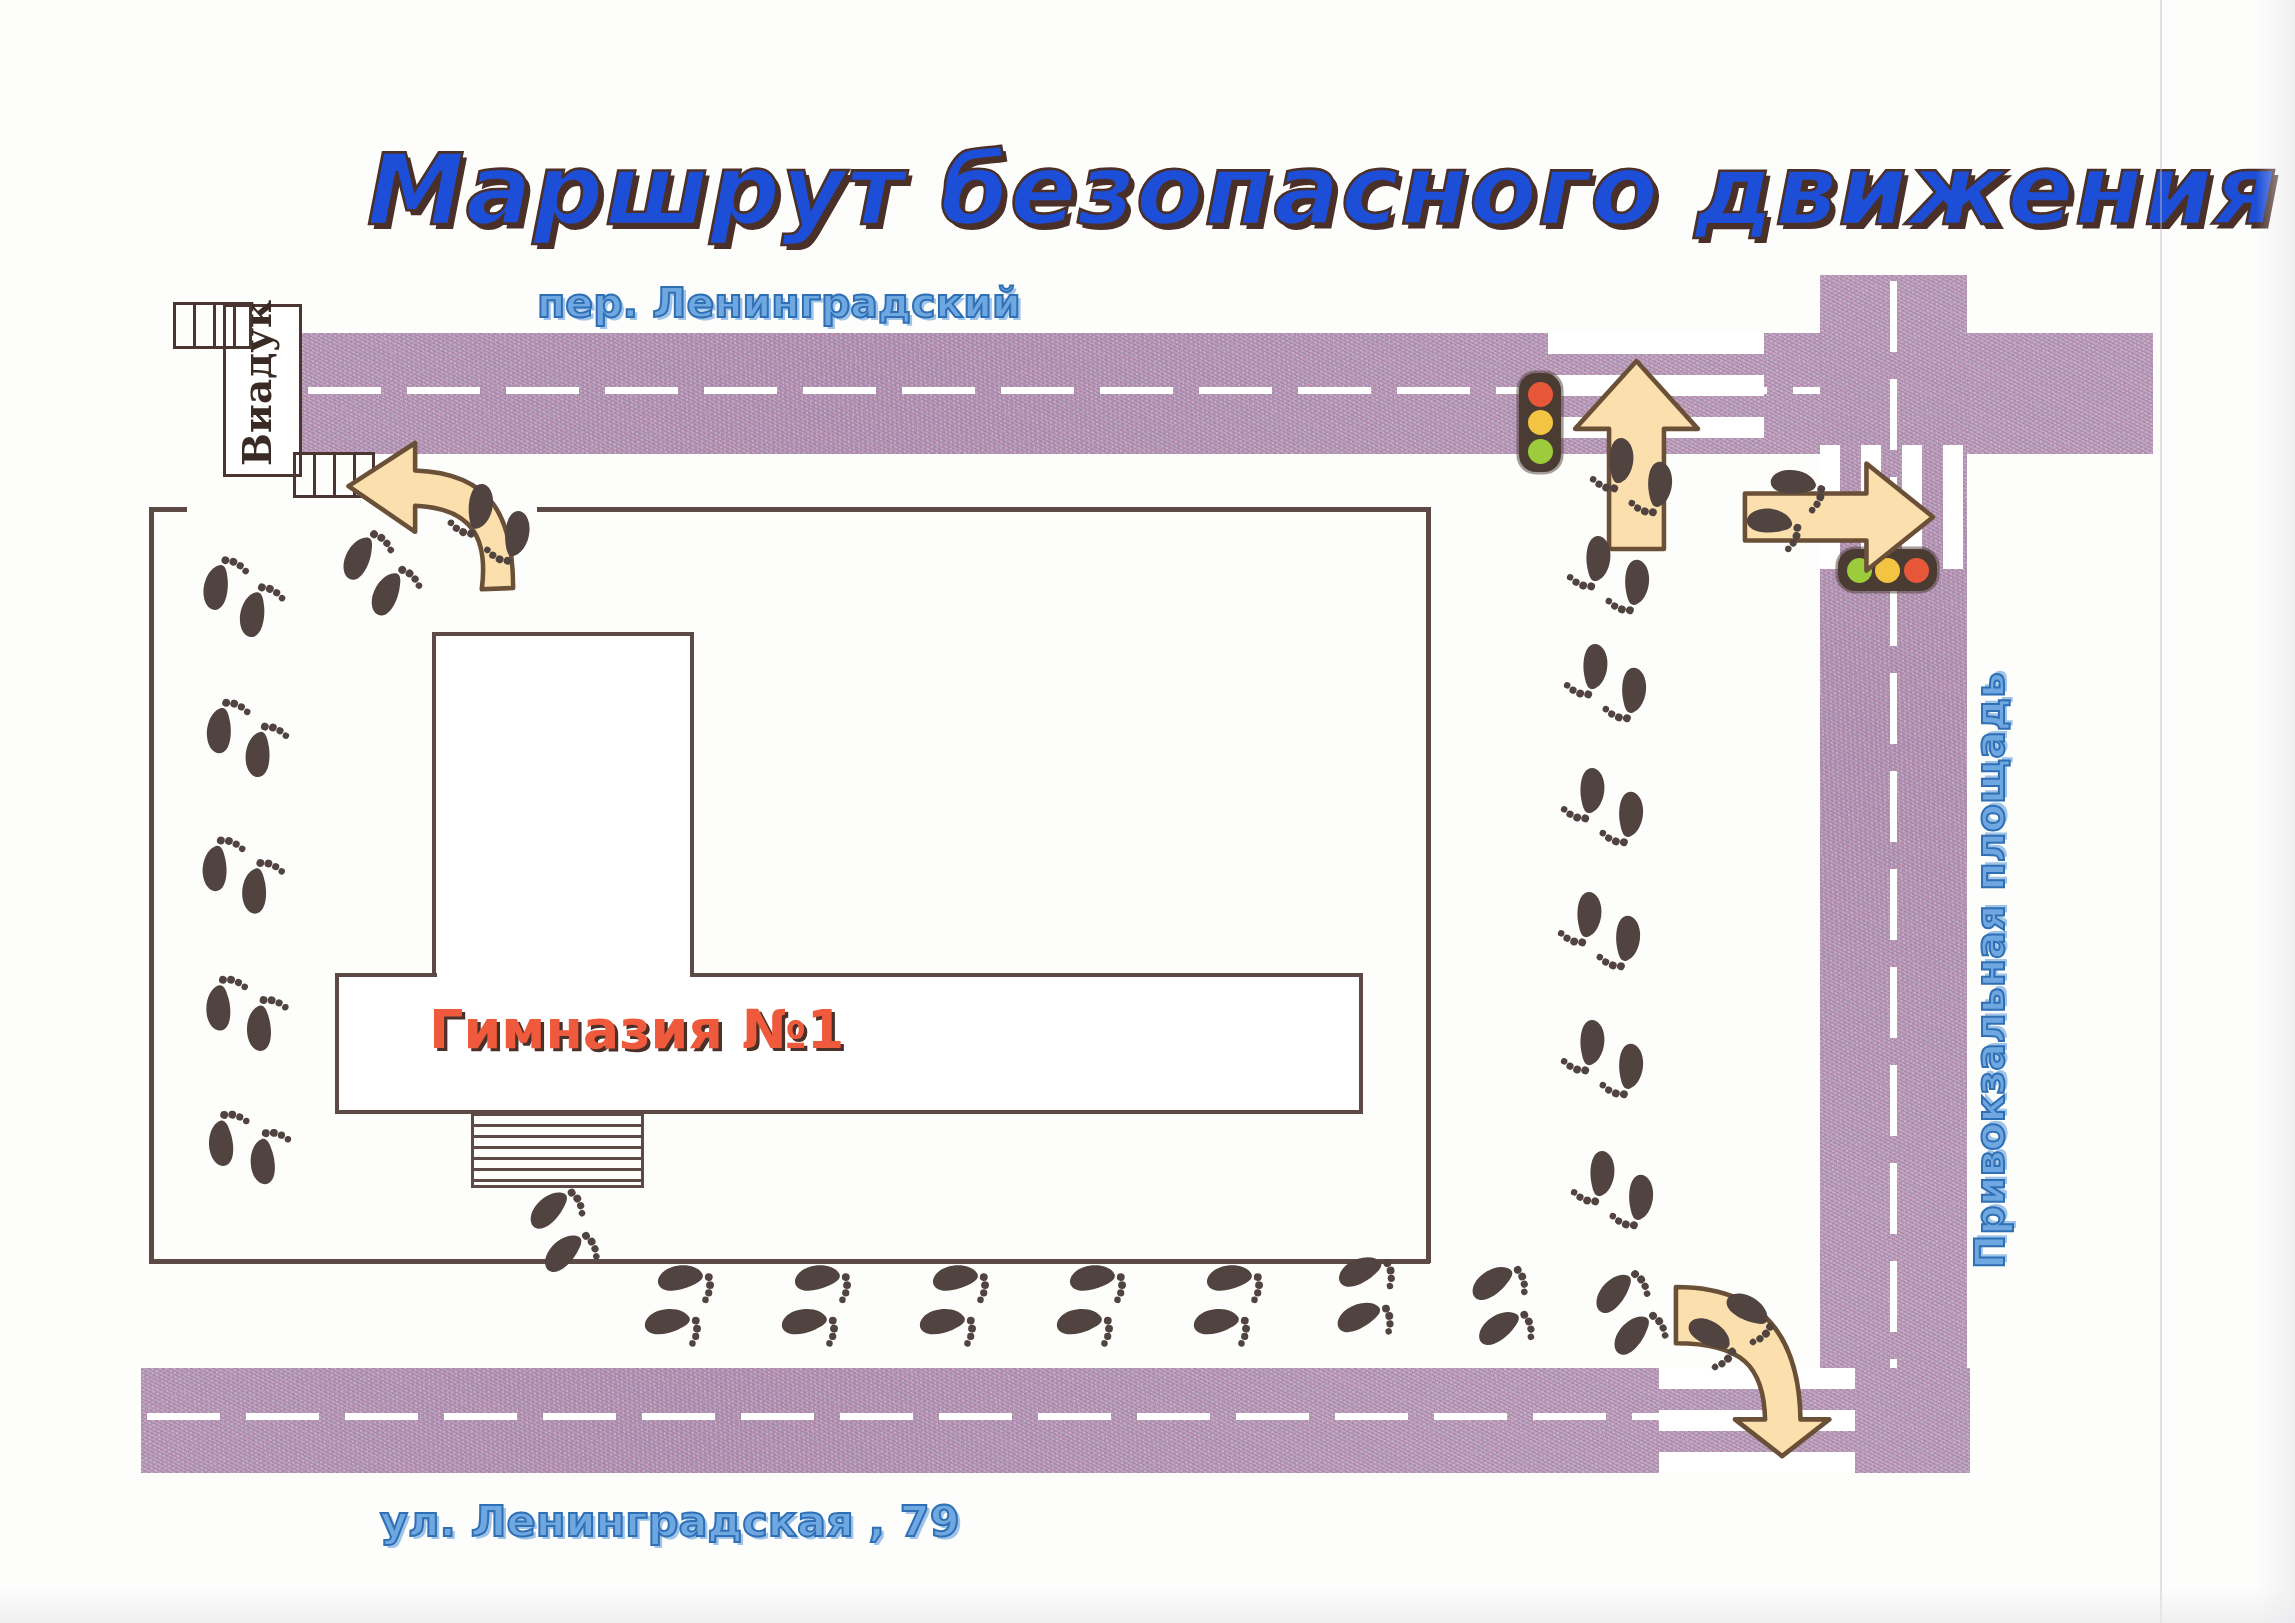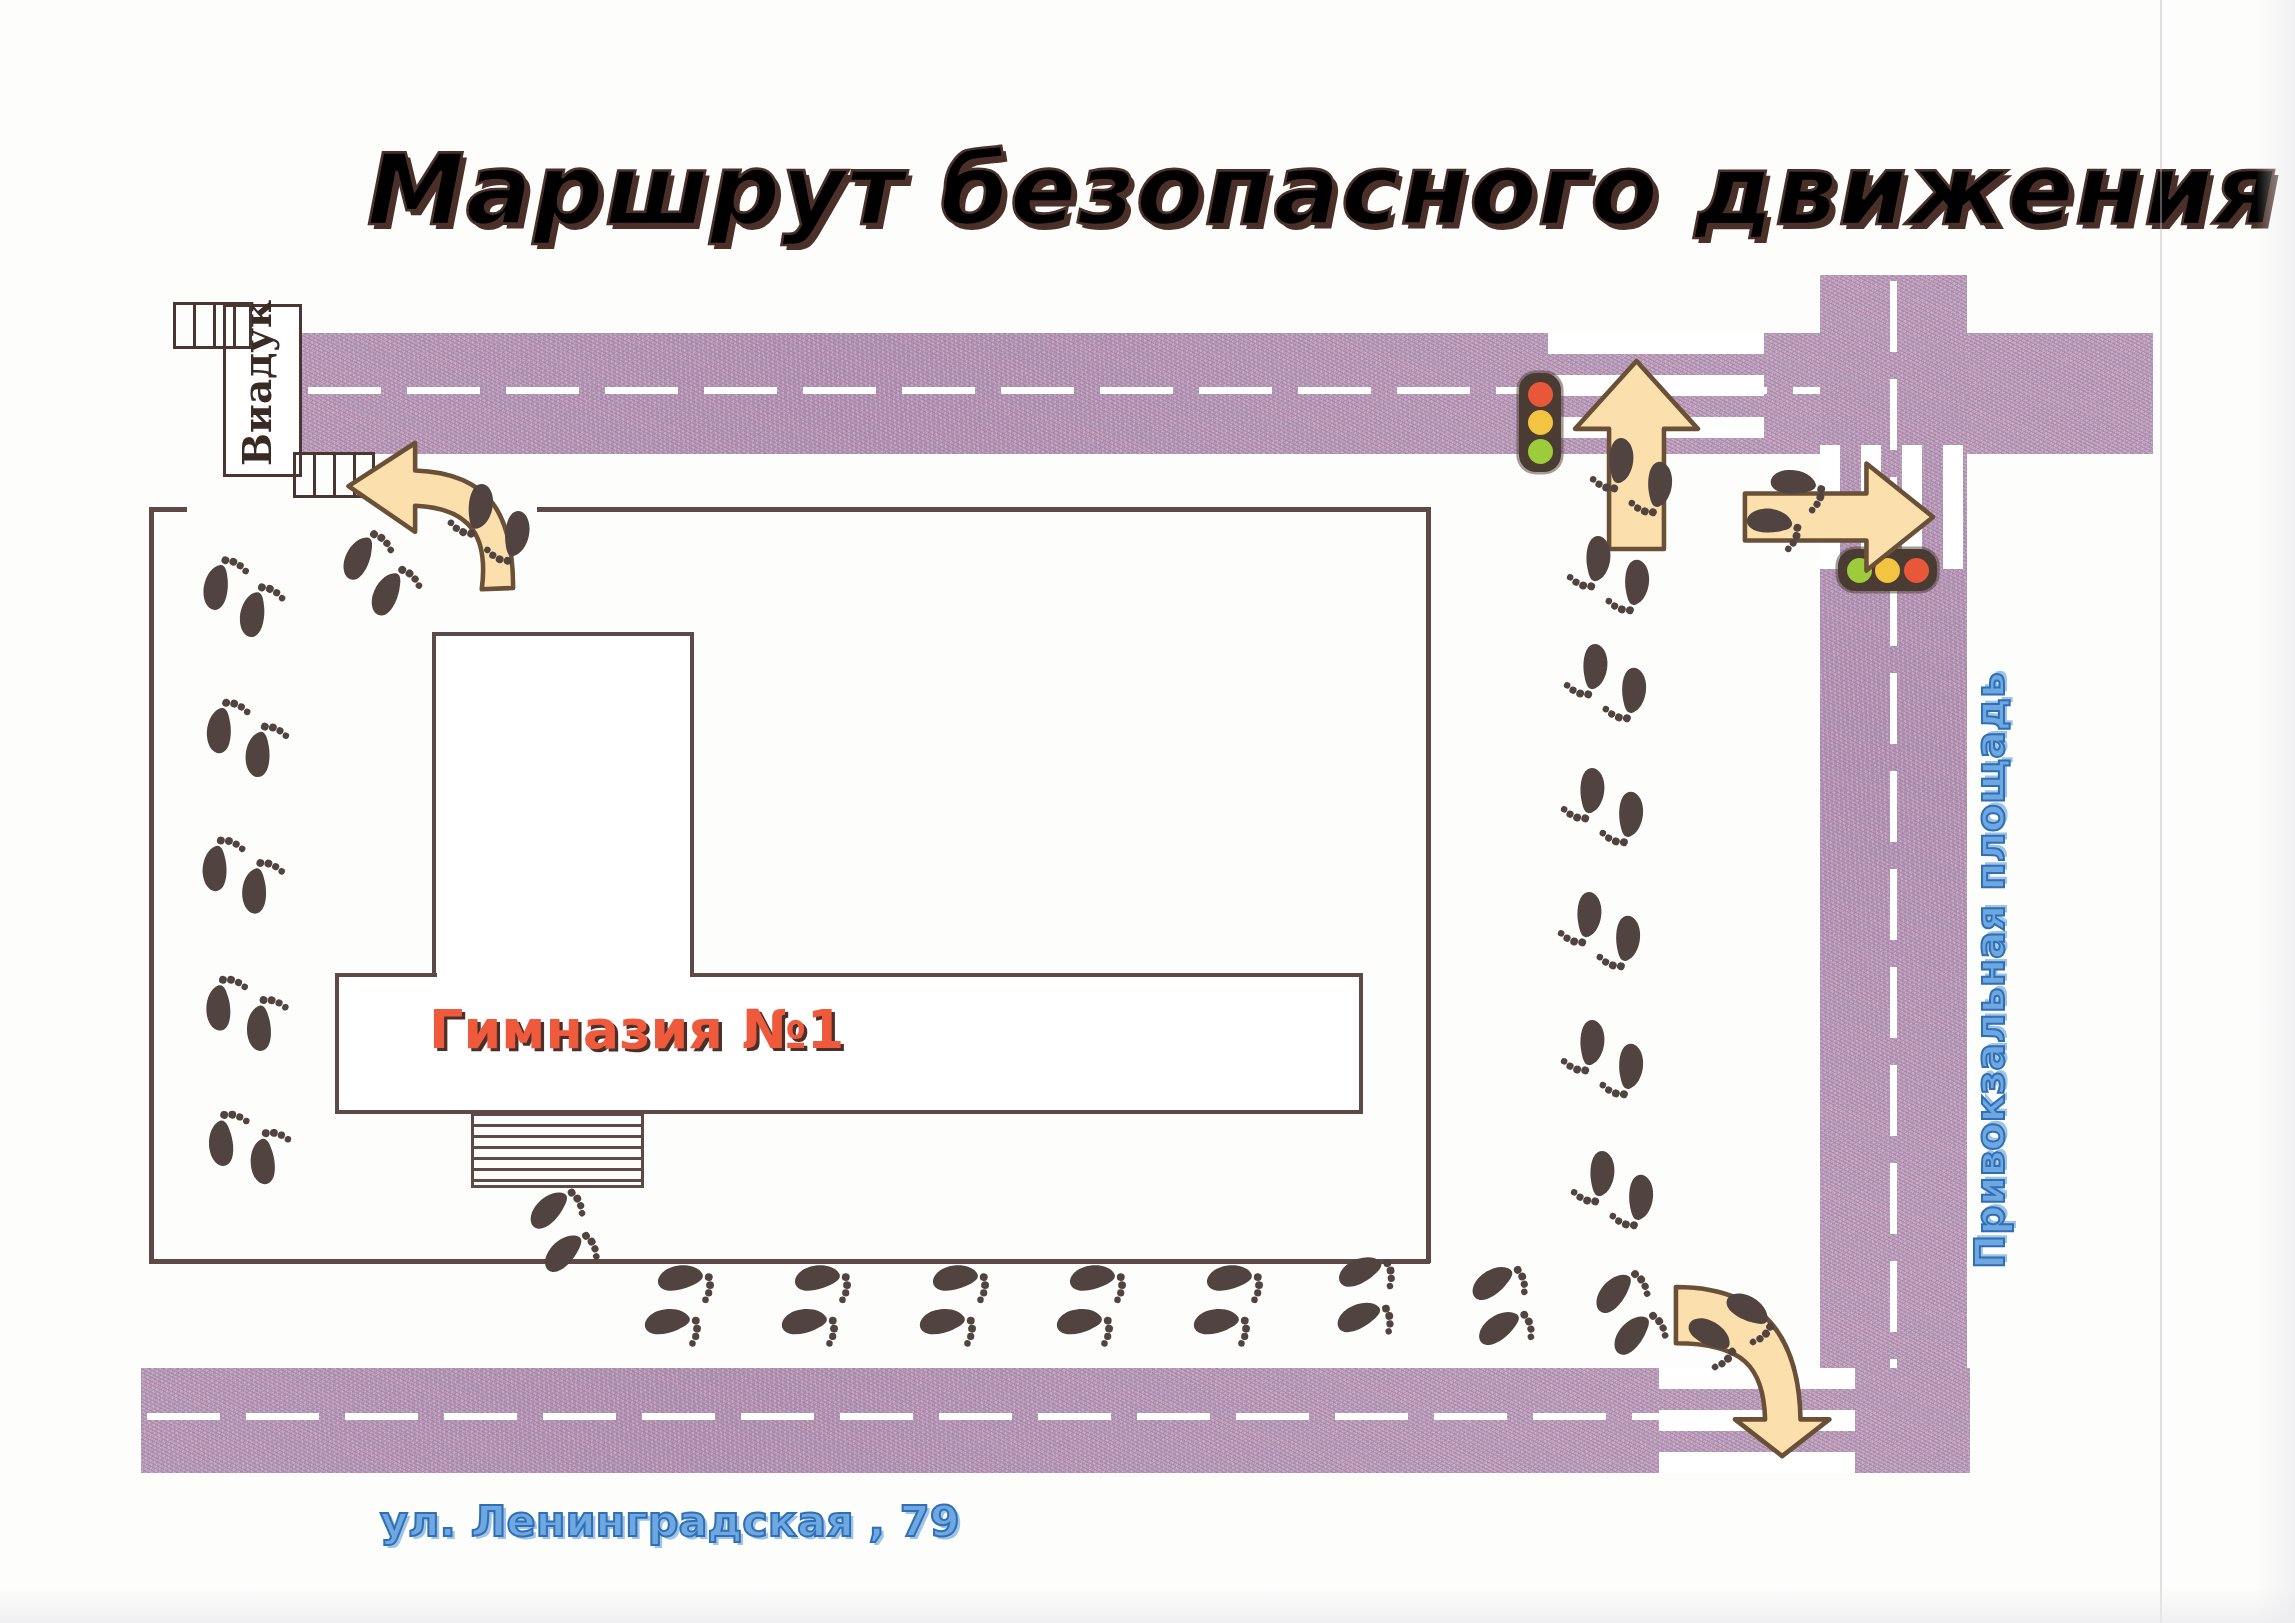"Маршрут безопасного движения" .title { color: #000000 -> #1d4ed8 }
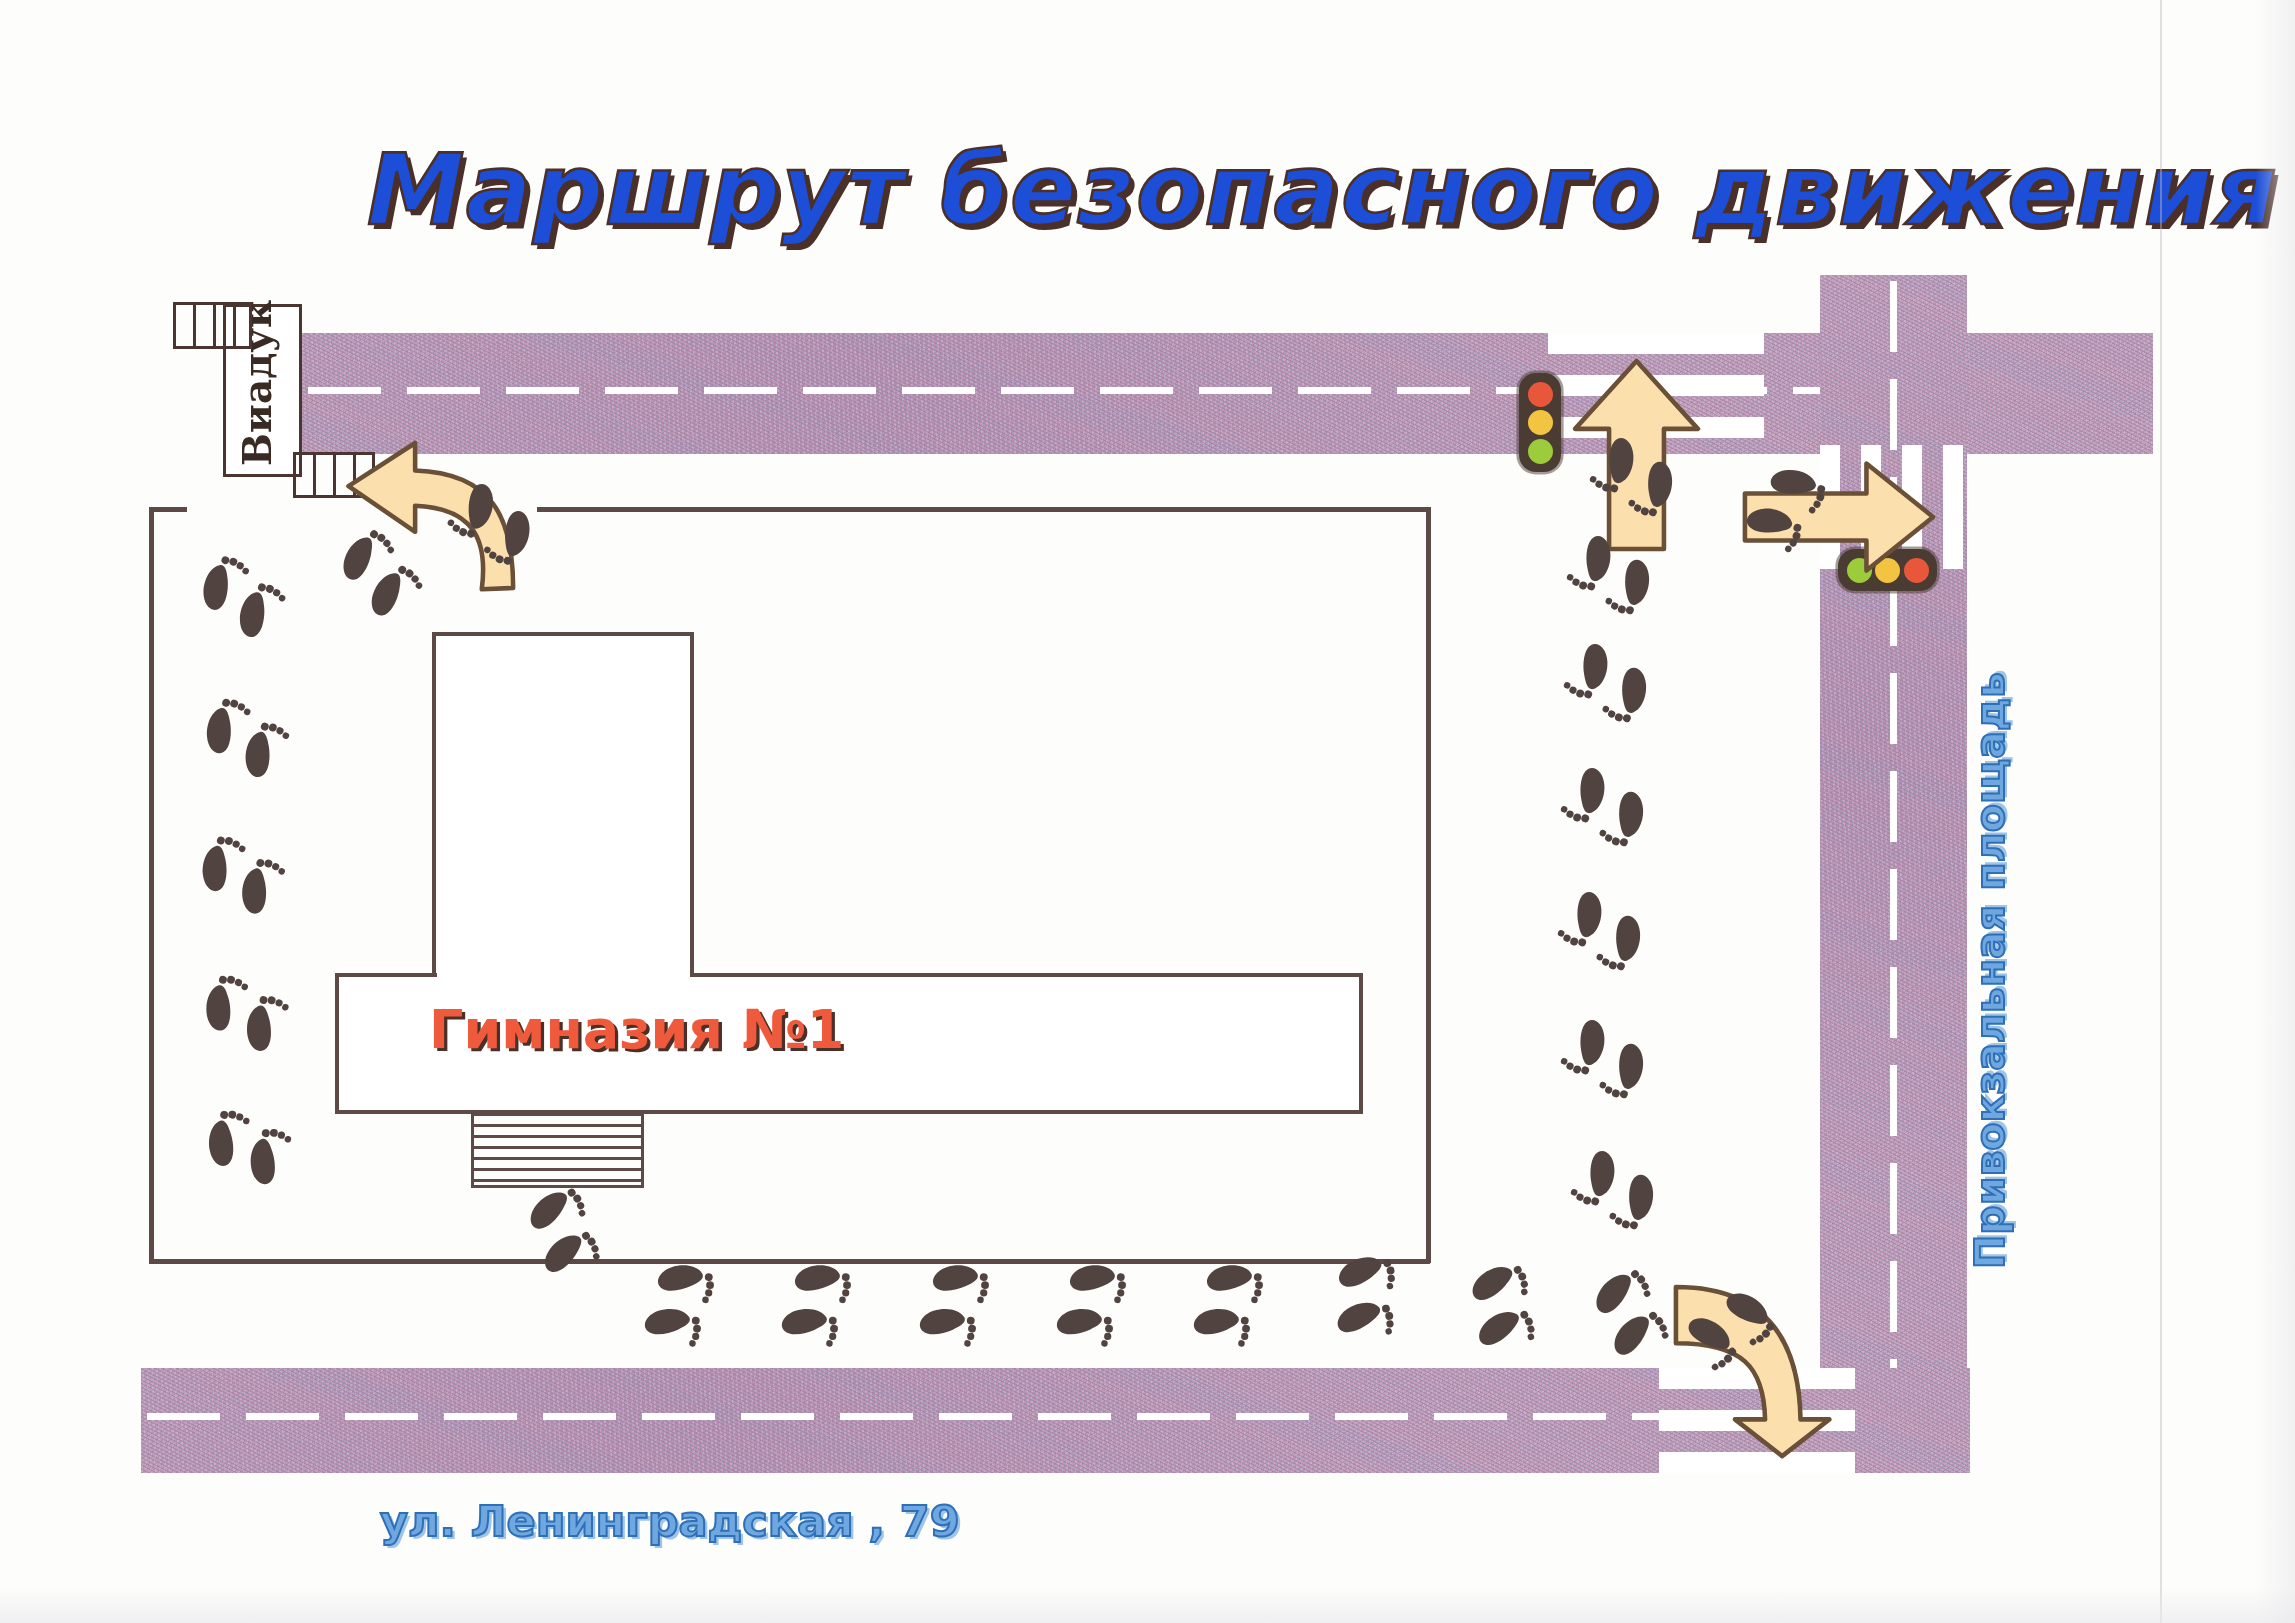"пер. Ленинградский" div.street-label { html: none -> <div>пер. Ленинградский</div> }
